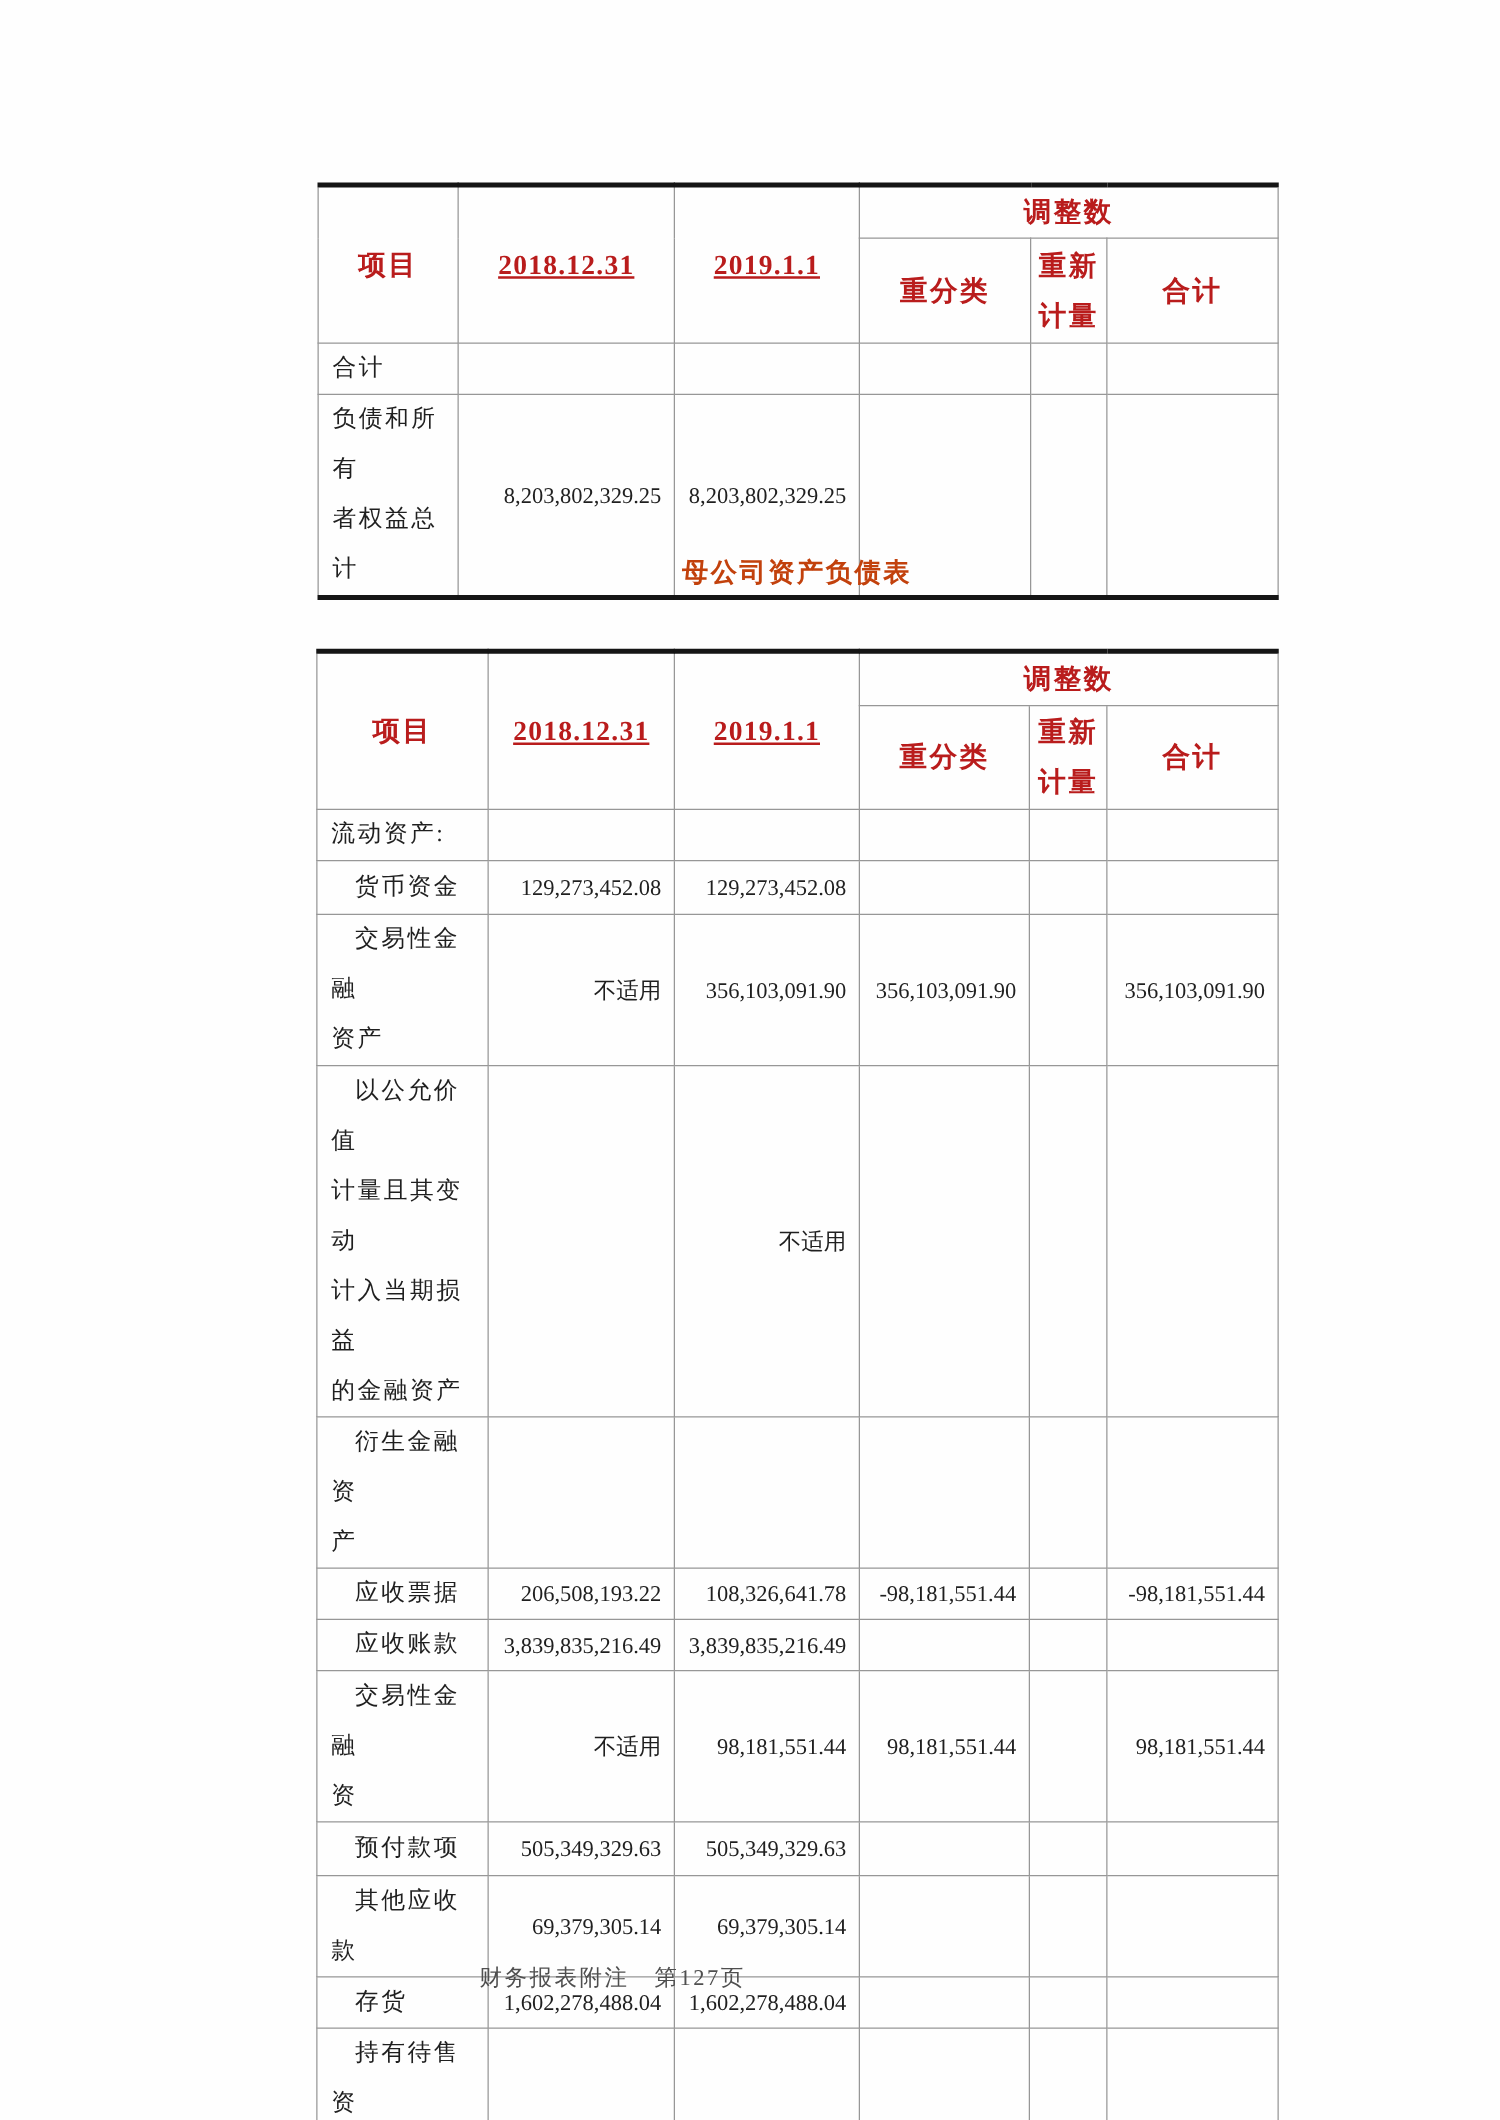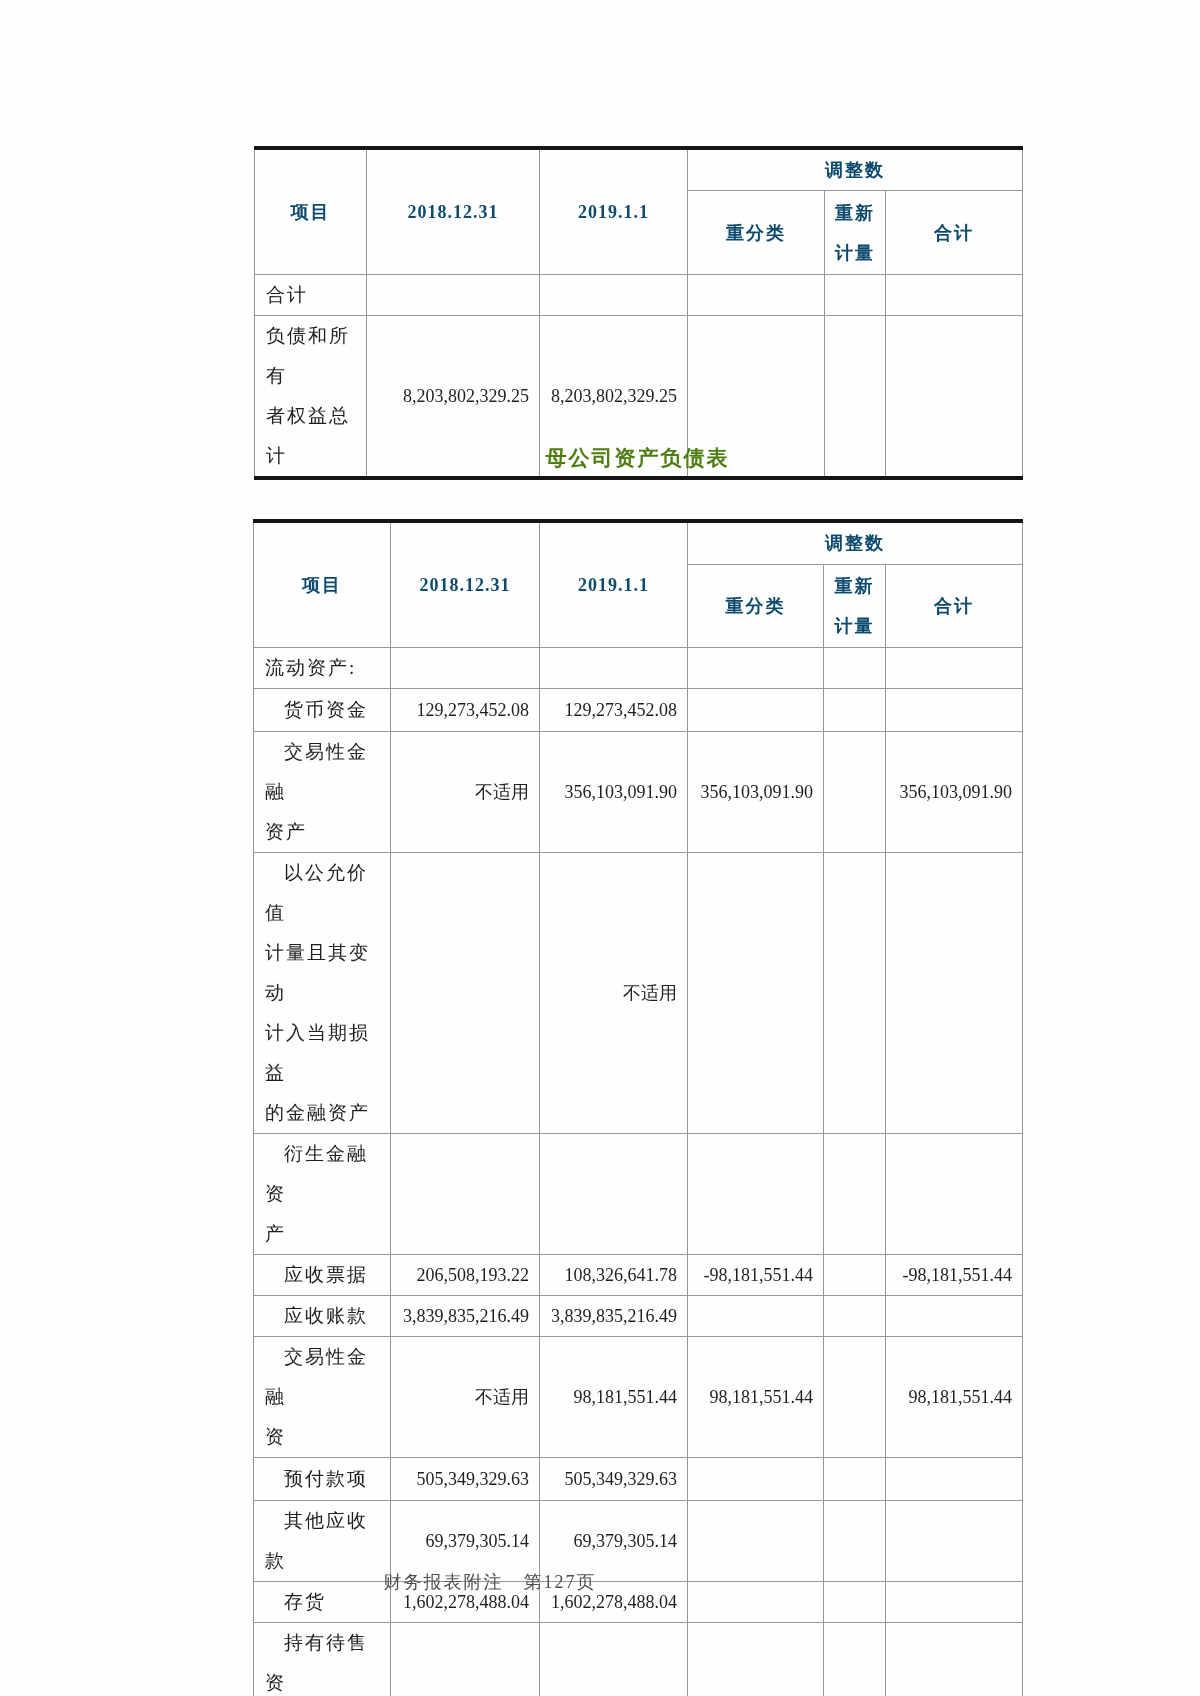"调整数" thead th { color: #0c4a6e -> #b91c1c; font-size: 18px -> 22px }
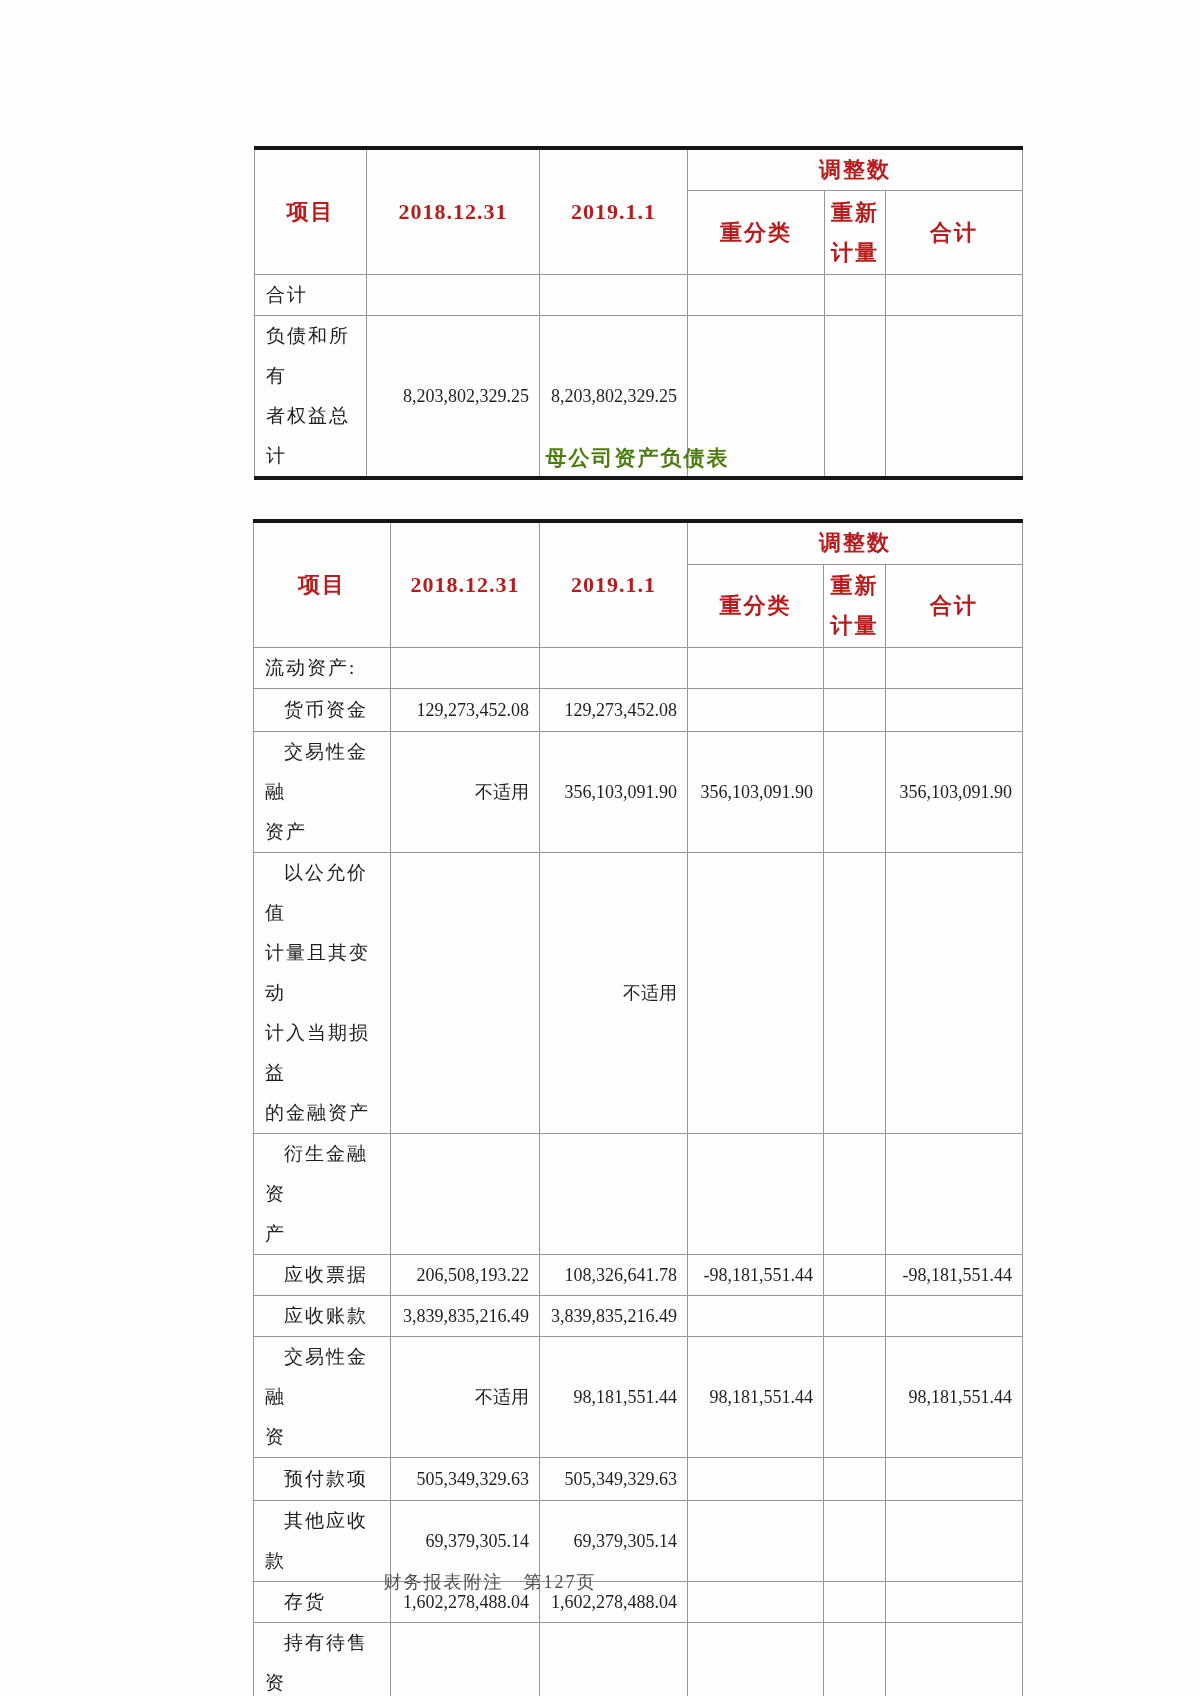"2018.12.31" thead th.date { text-decoration: none -> underline }
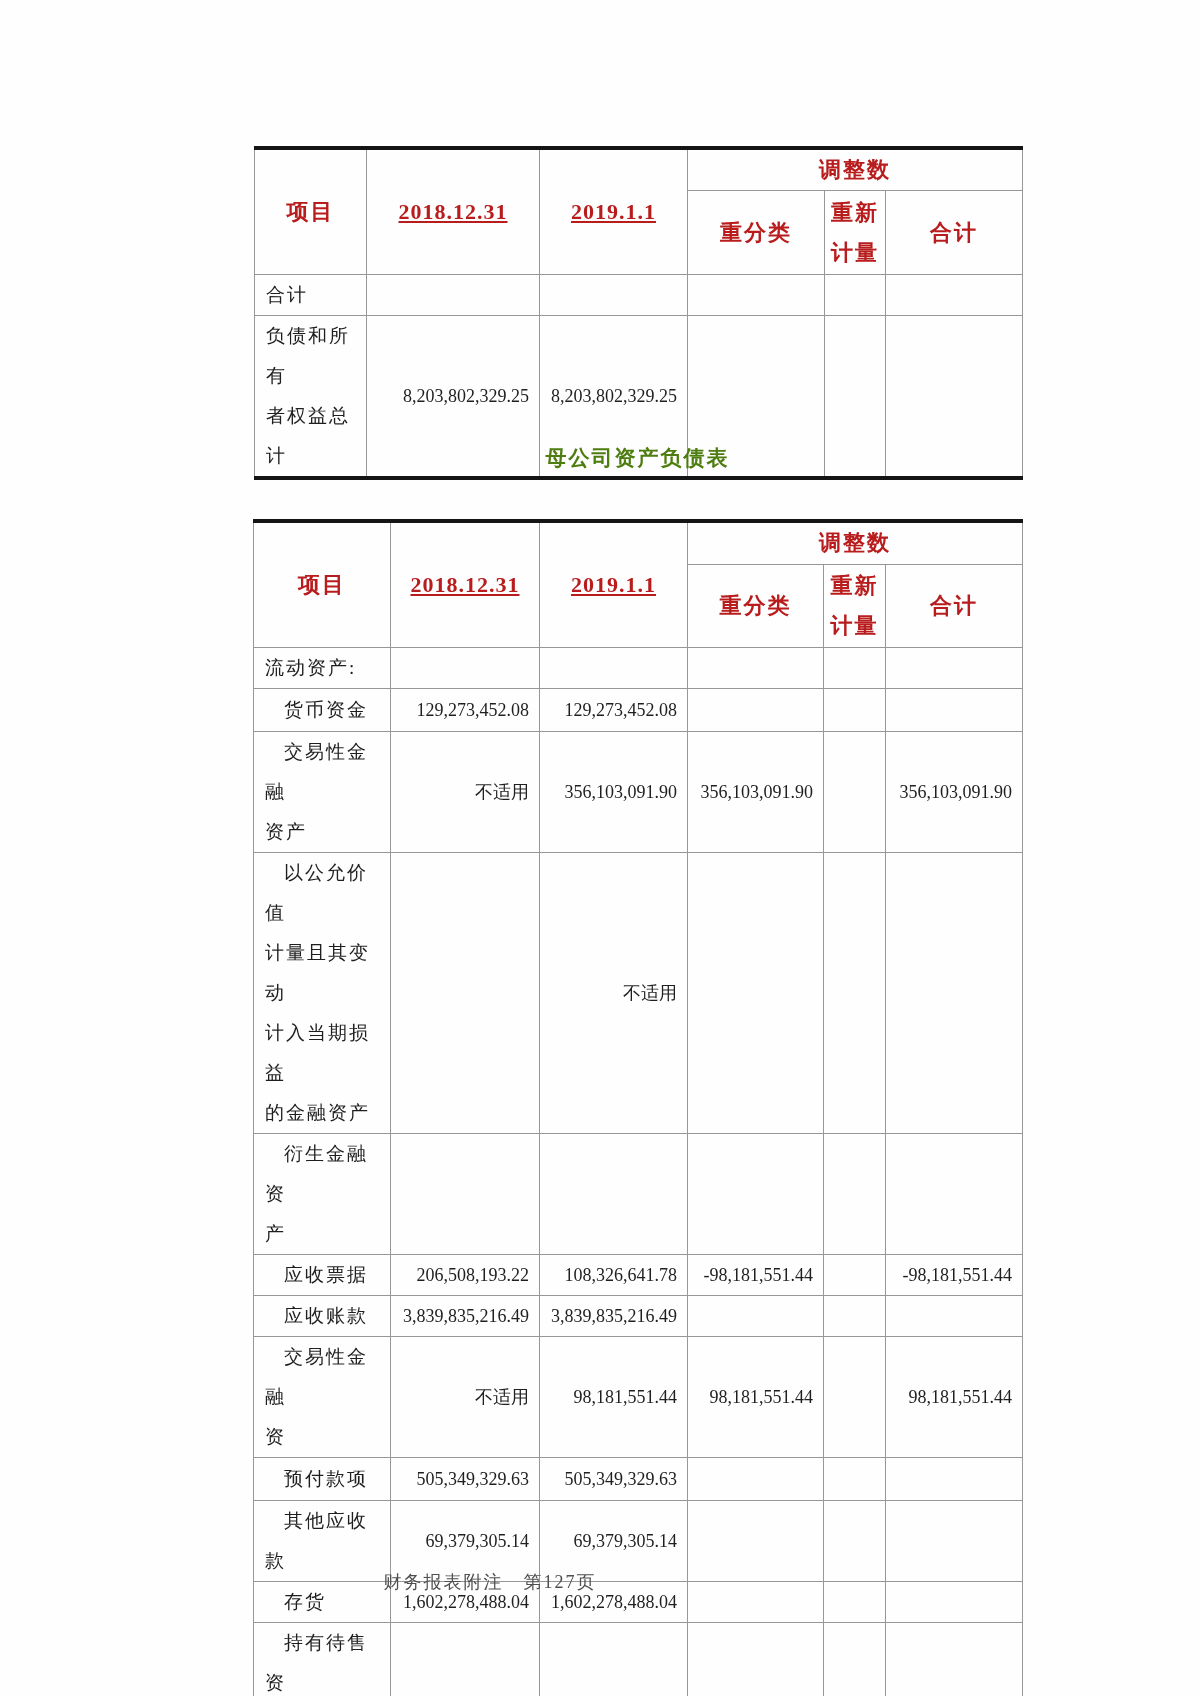"母公司资产负债表" .doc-title { color: #4d7c0f -> #c2410c }
